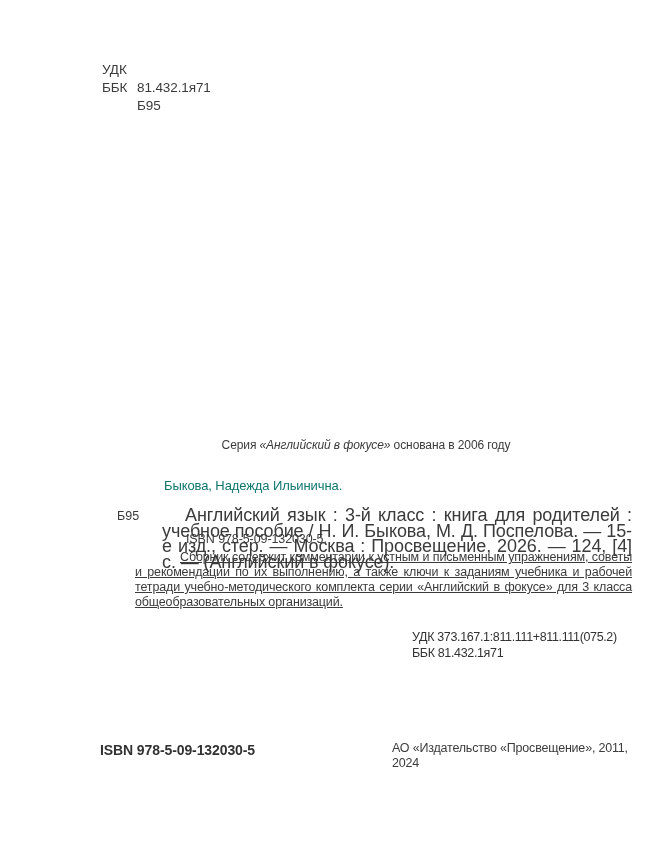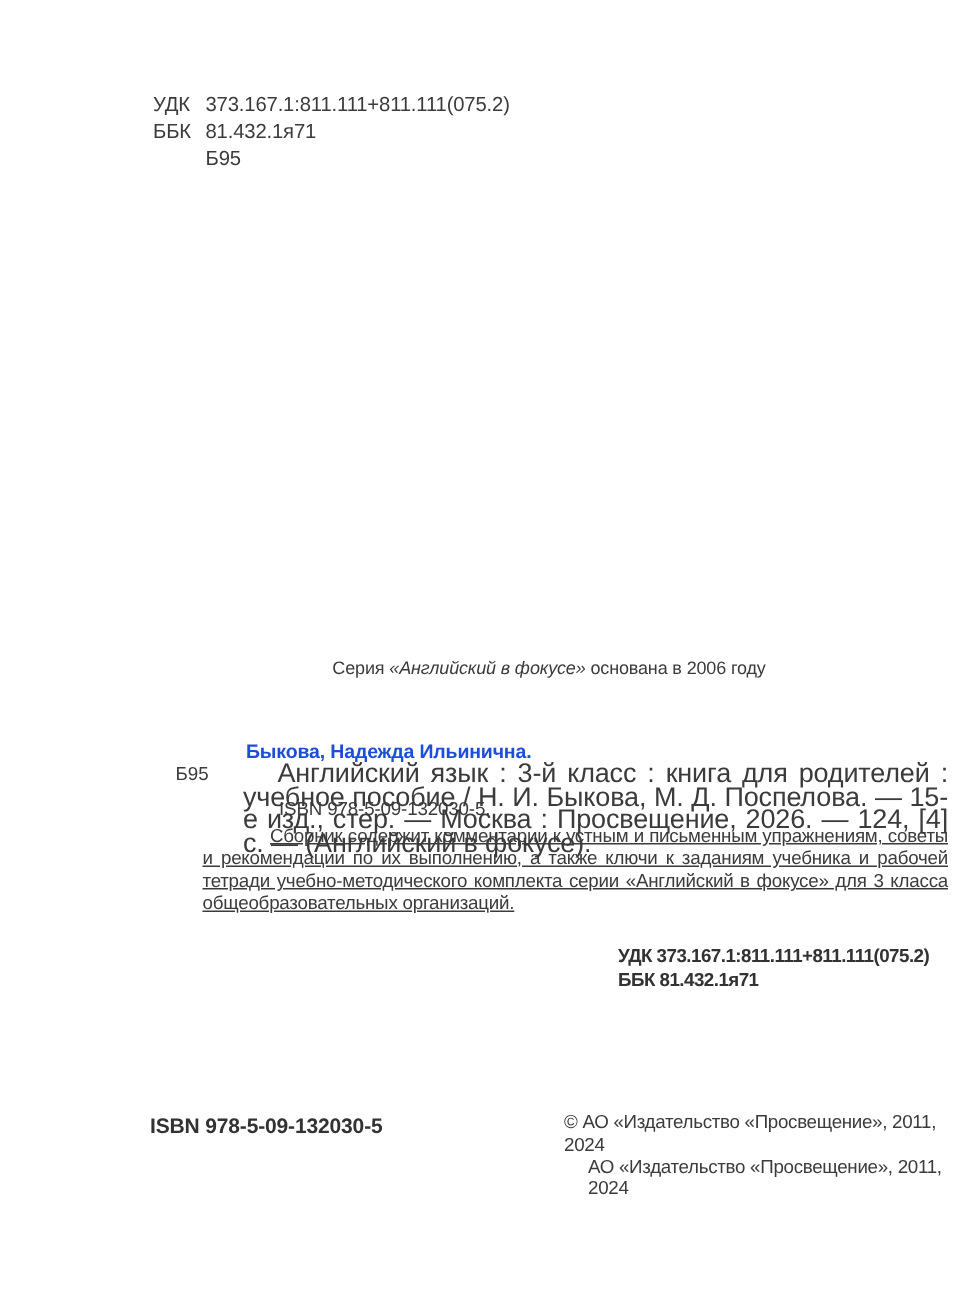"373.167.1:811.111+811.111(075.2)" span { html: <span>373.167.1:811.111+811.111(075.2)</span> -> none }
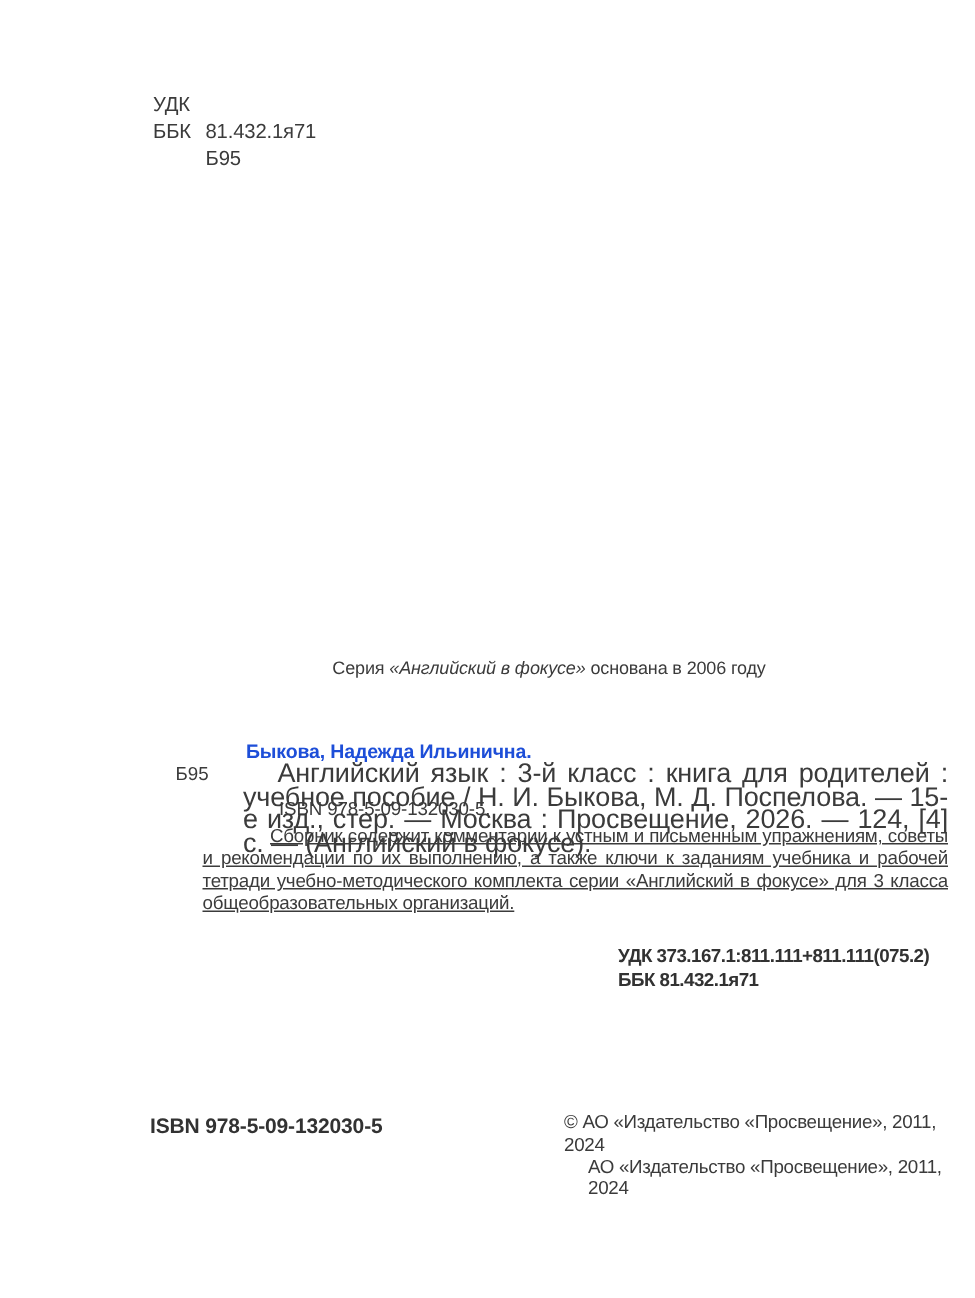"Быкова, Надежда Ильинична." .author-heading { color: #1d4ed8 -> #0f766e; font-weight: bold -> normal; top: 493px -> 478px }
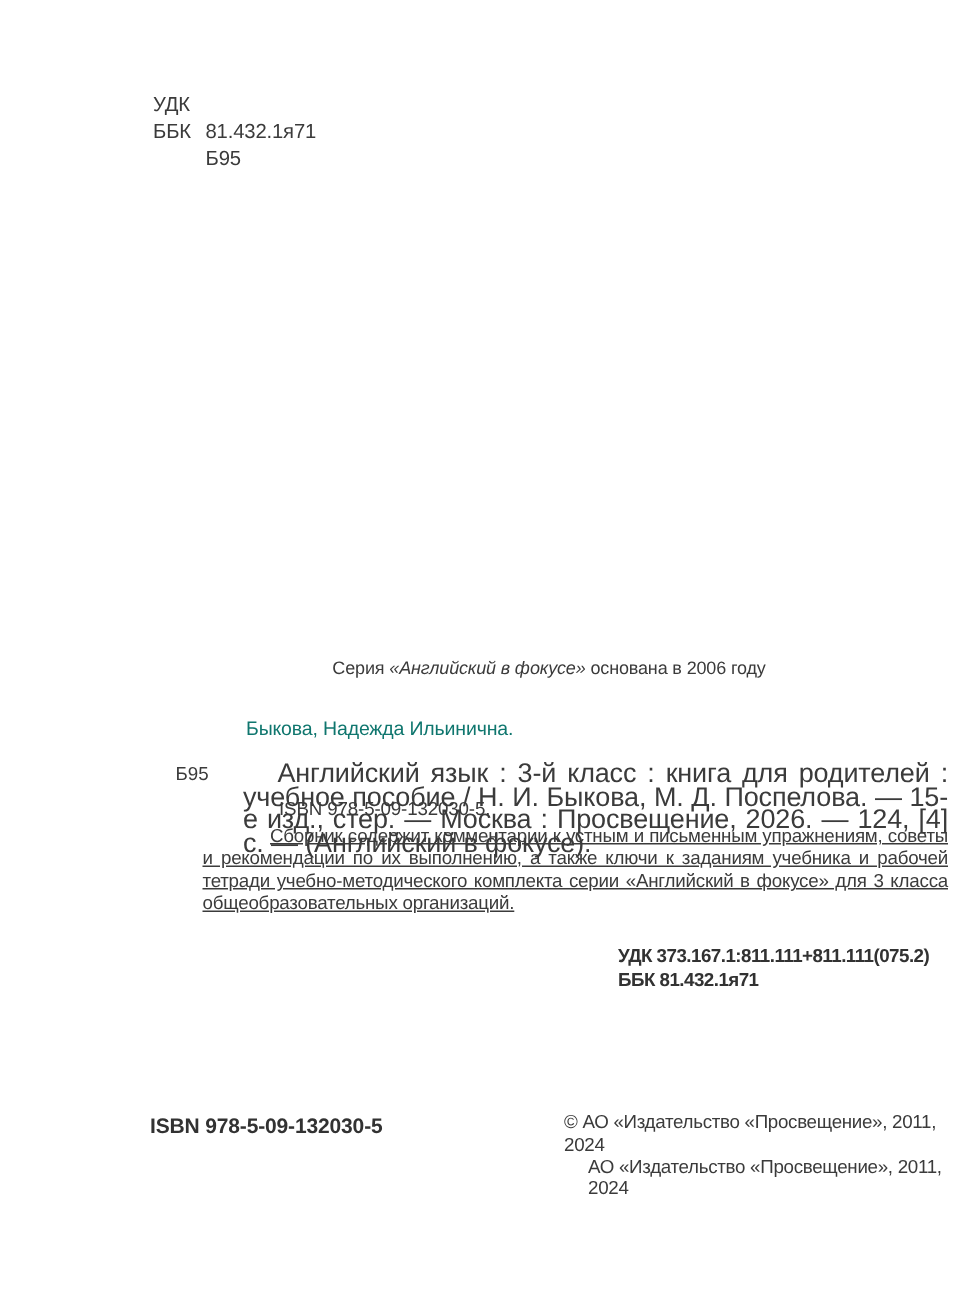"УДК 373.167.1:811.111+811.111(075.2)" .bottom-codes { font-weight: bold -> normal }
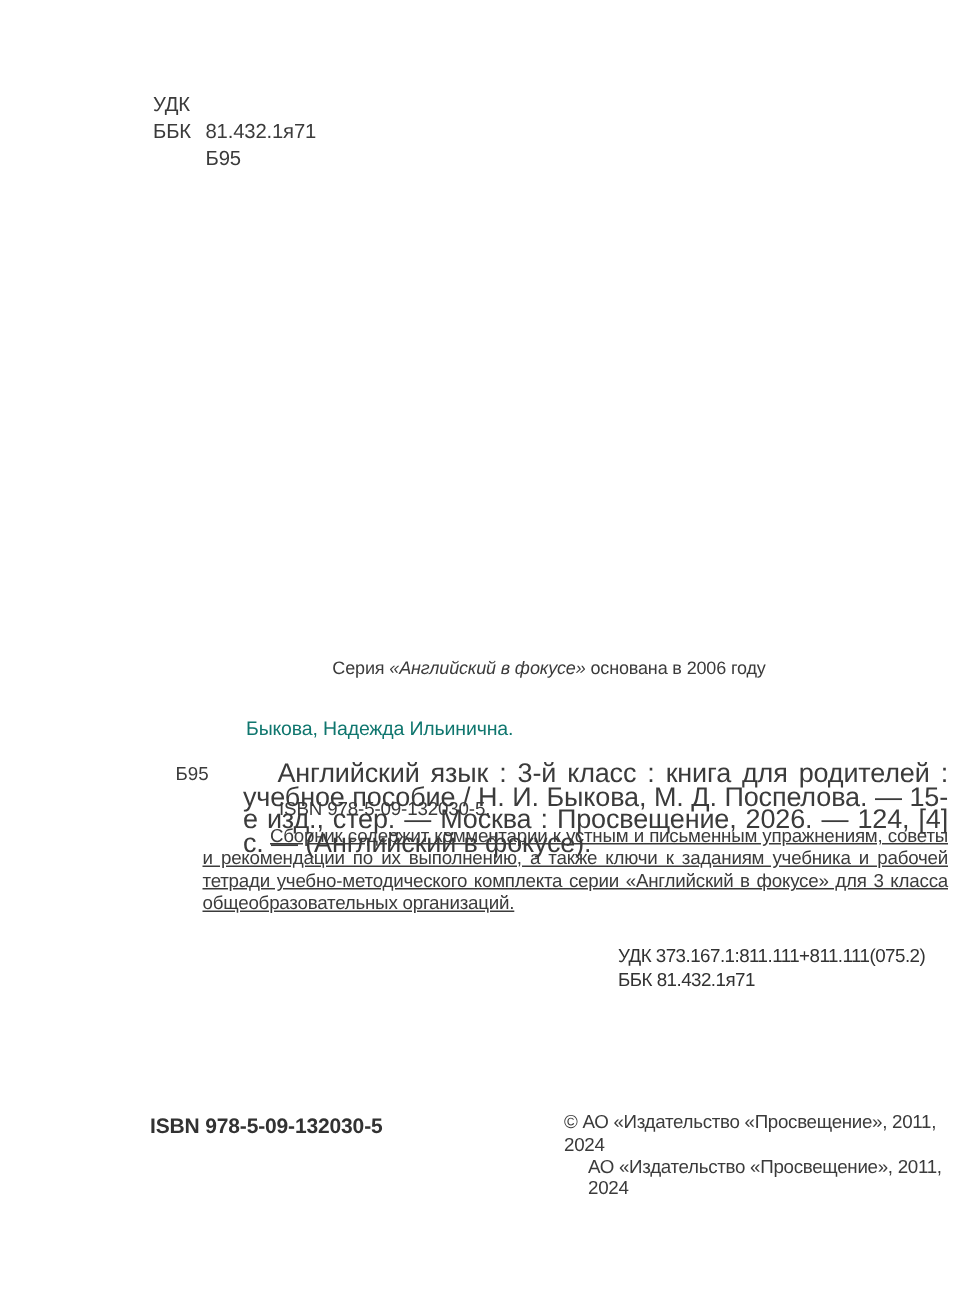"© АО «Издательство «Просвещение», 2011," div { html: <div>© АО «Издательство «Просвещение», 2011, 2024</div> -> none }
